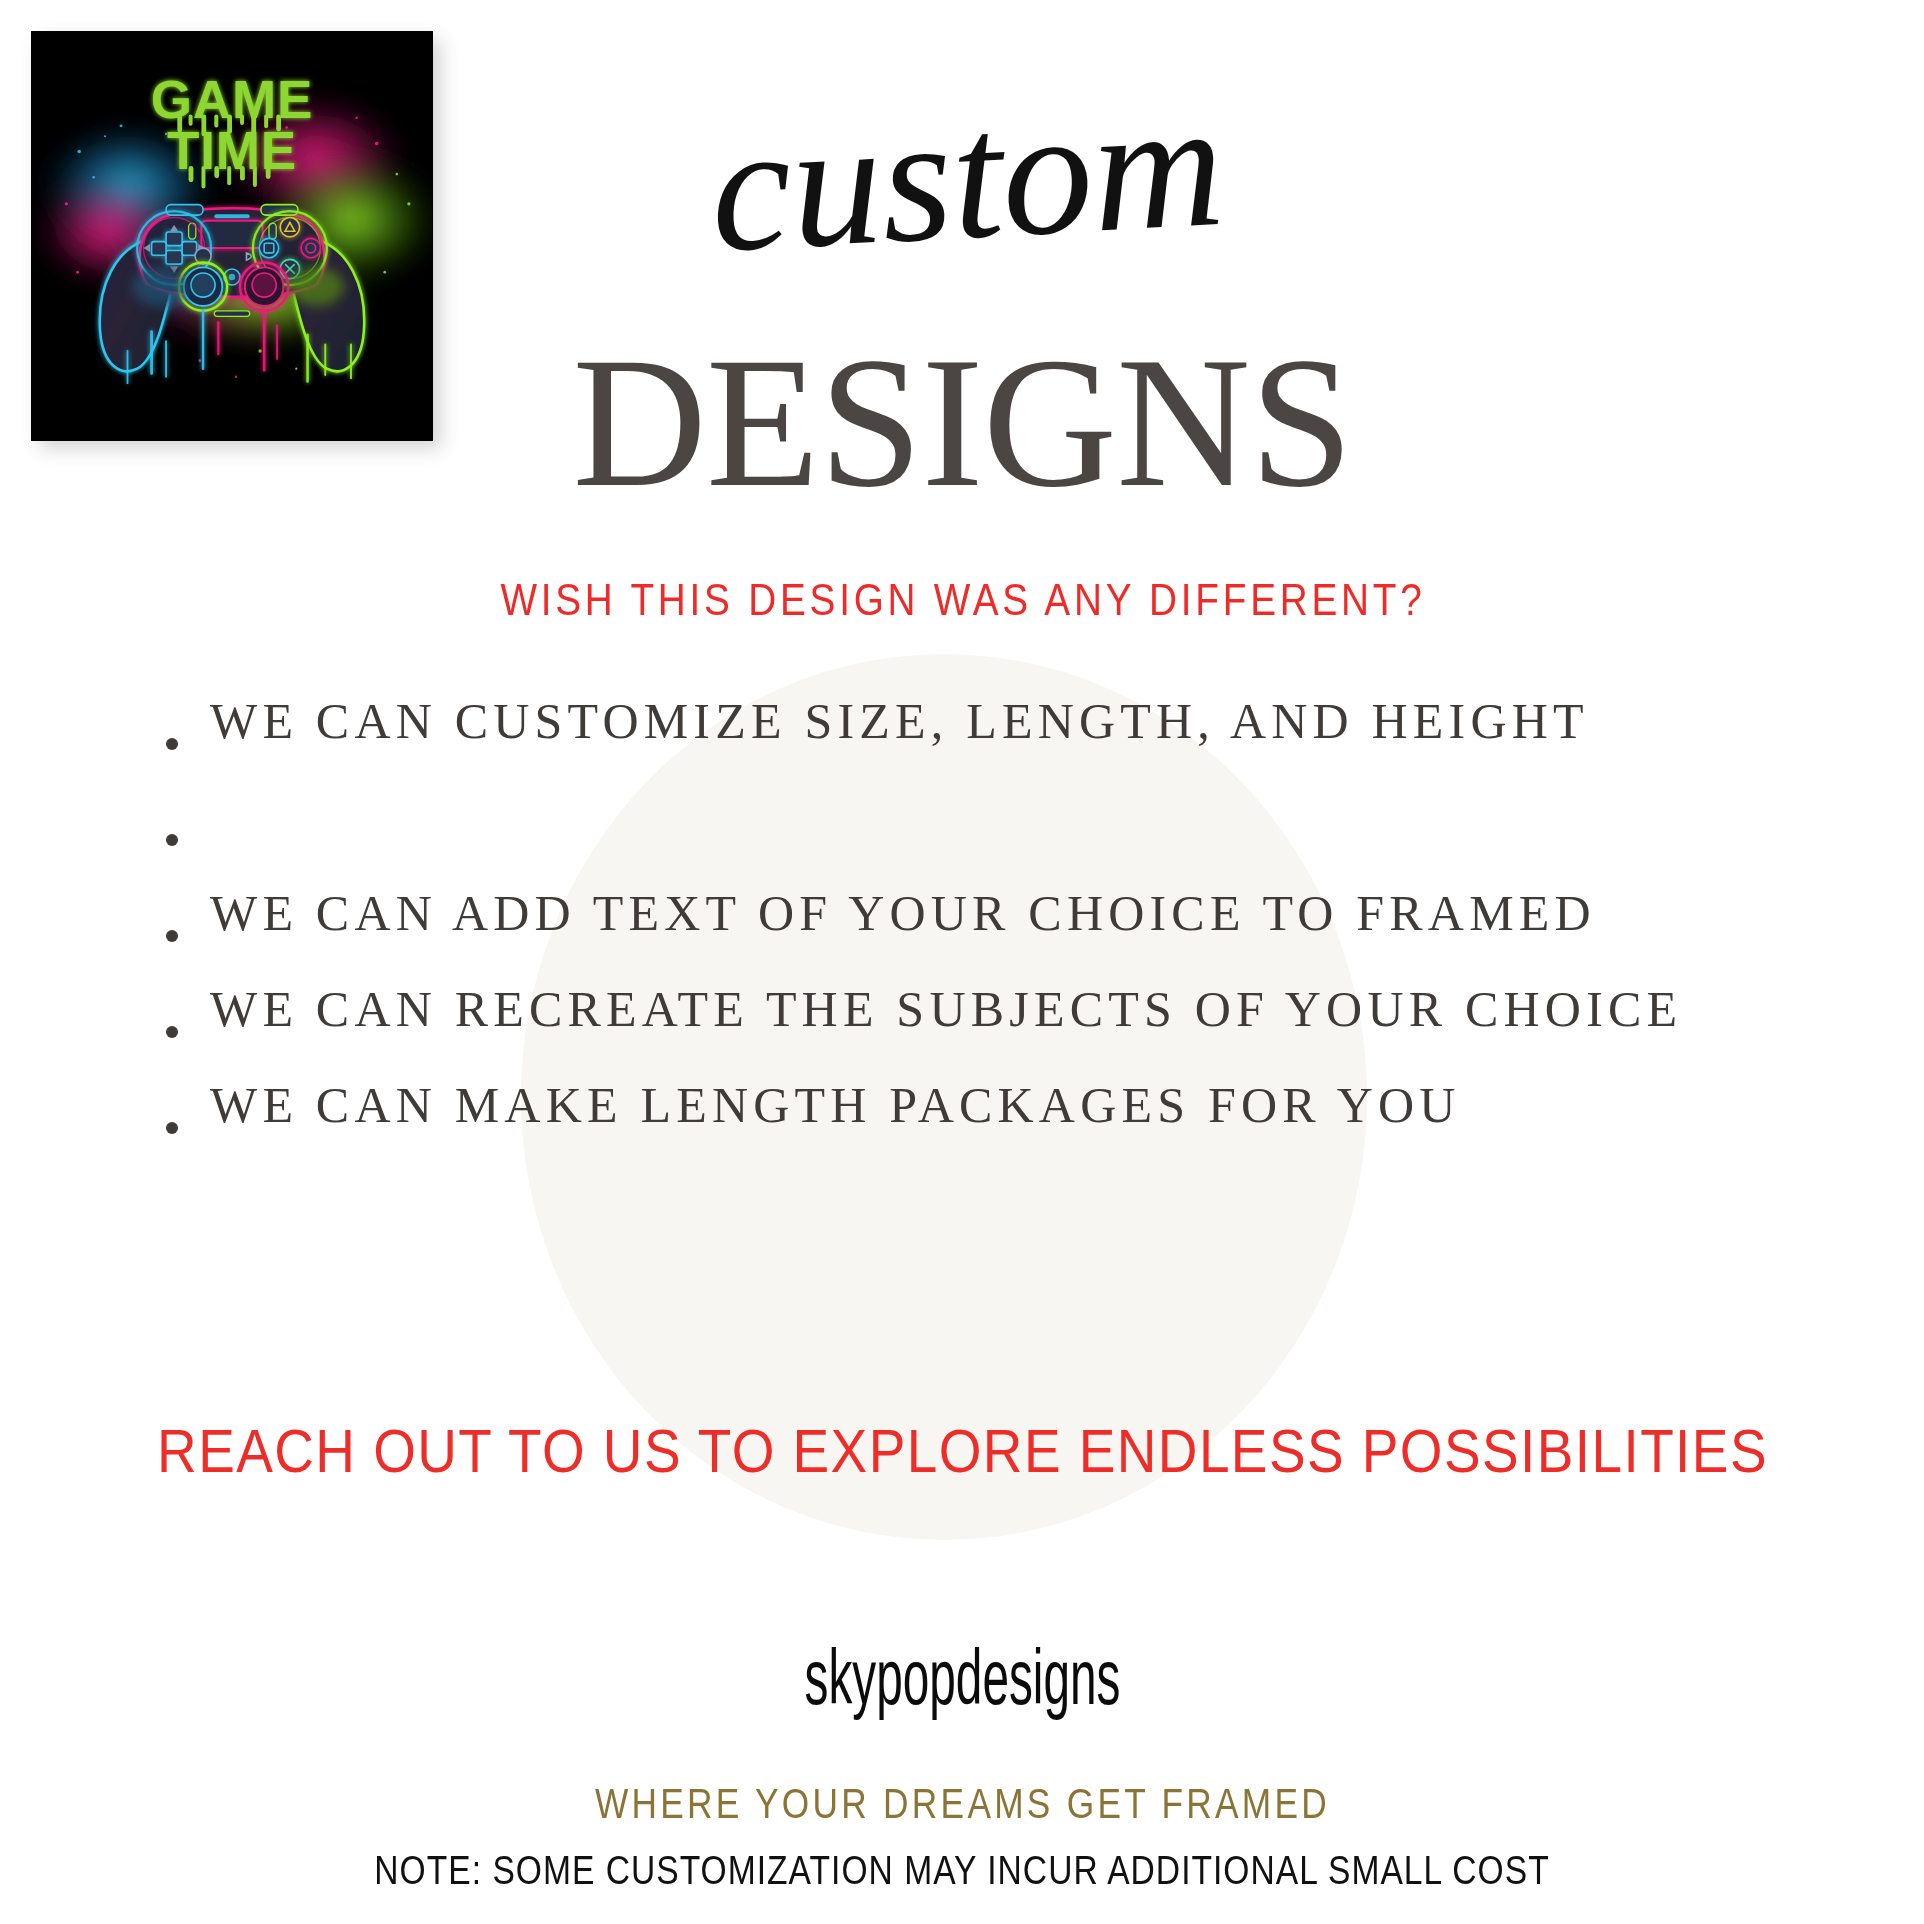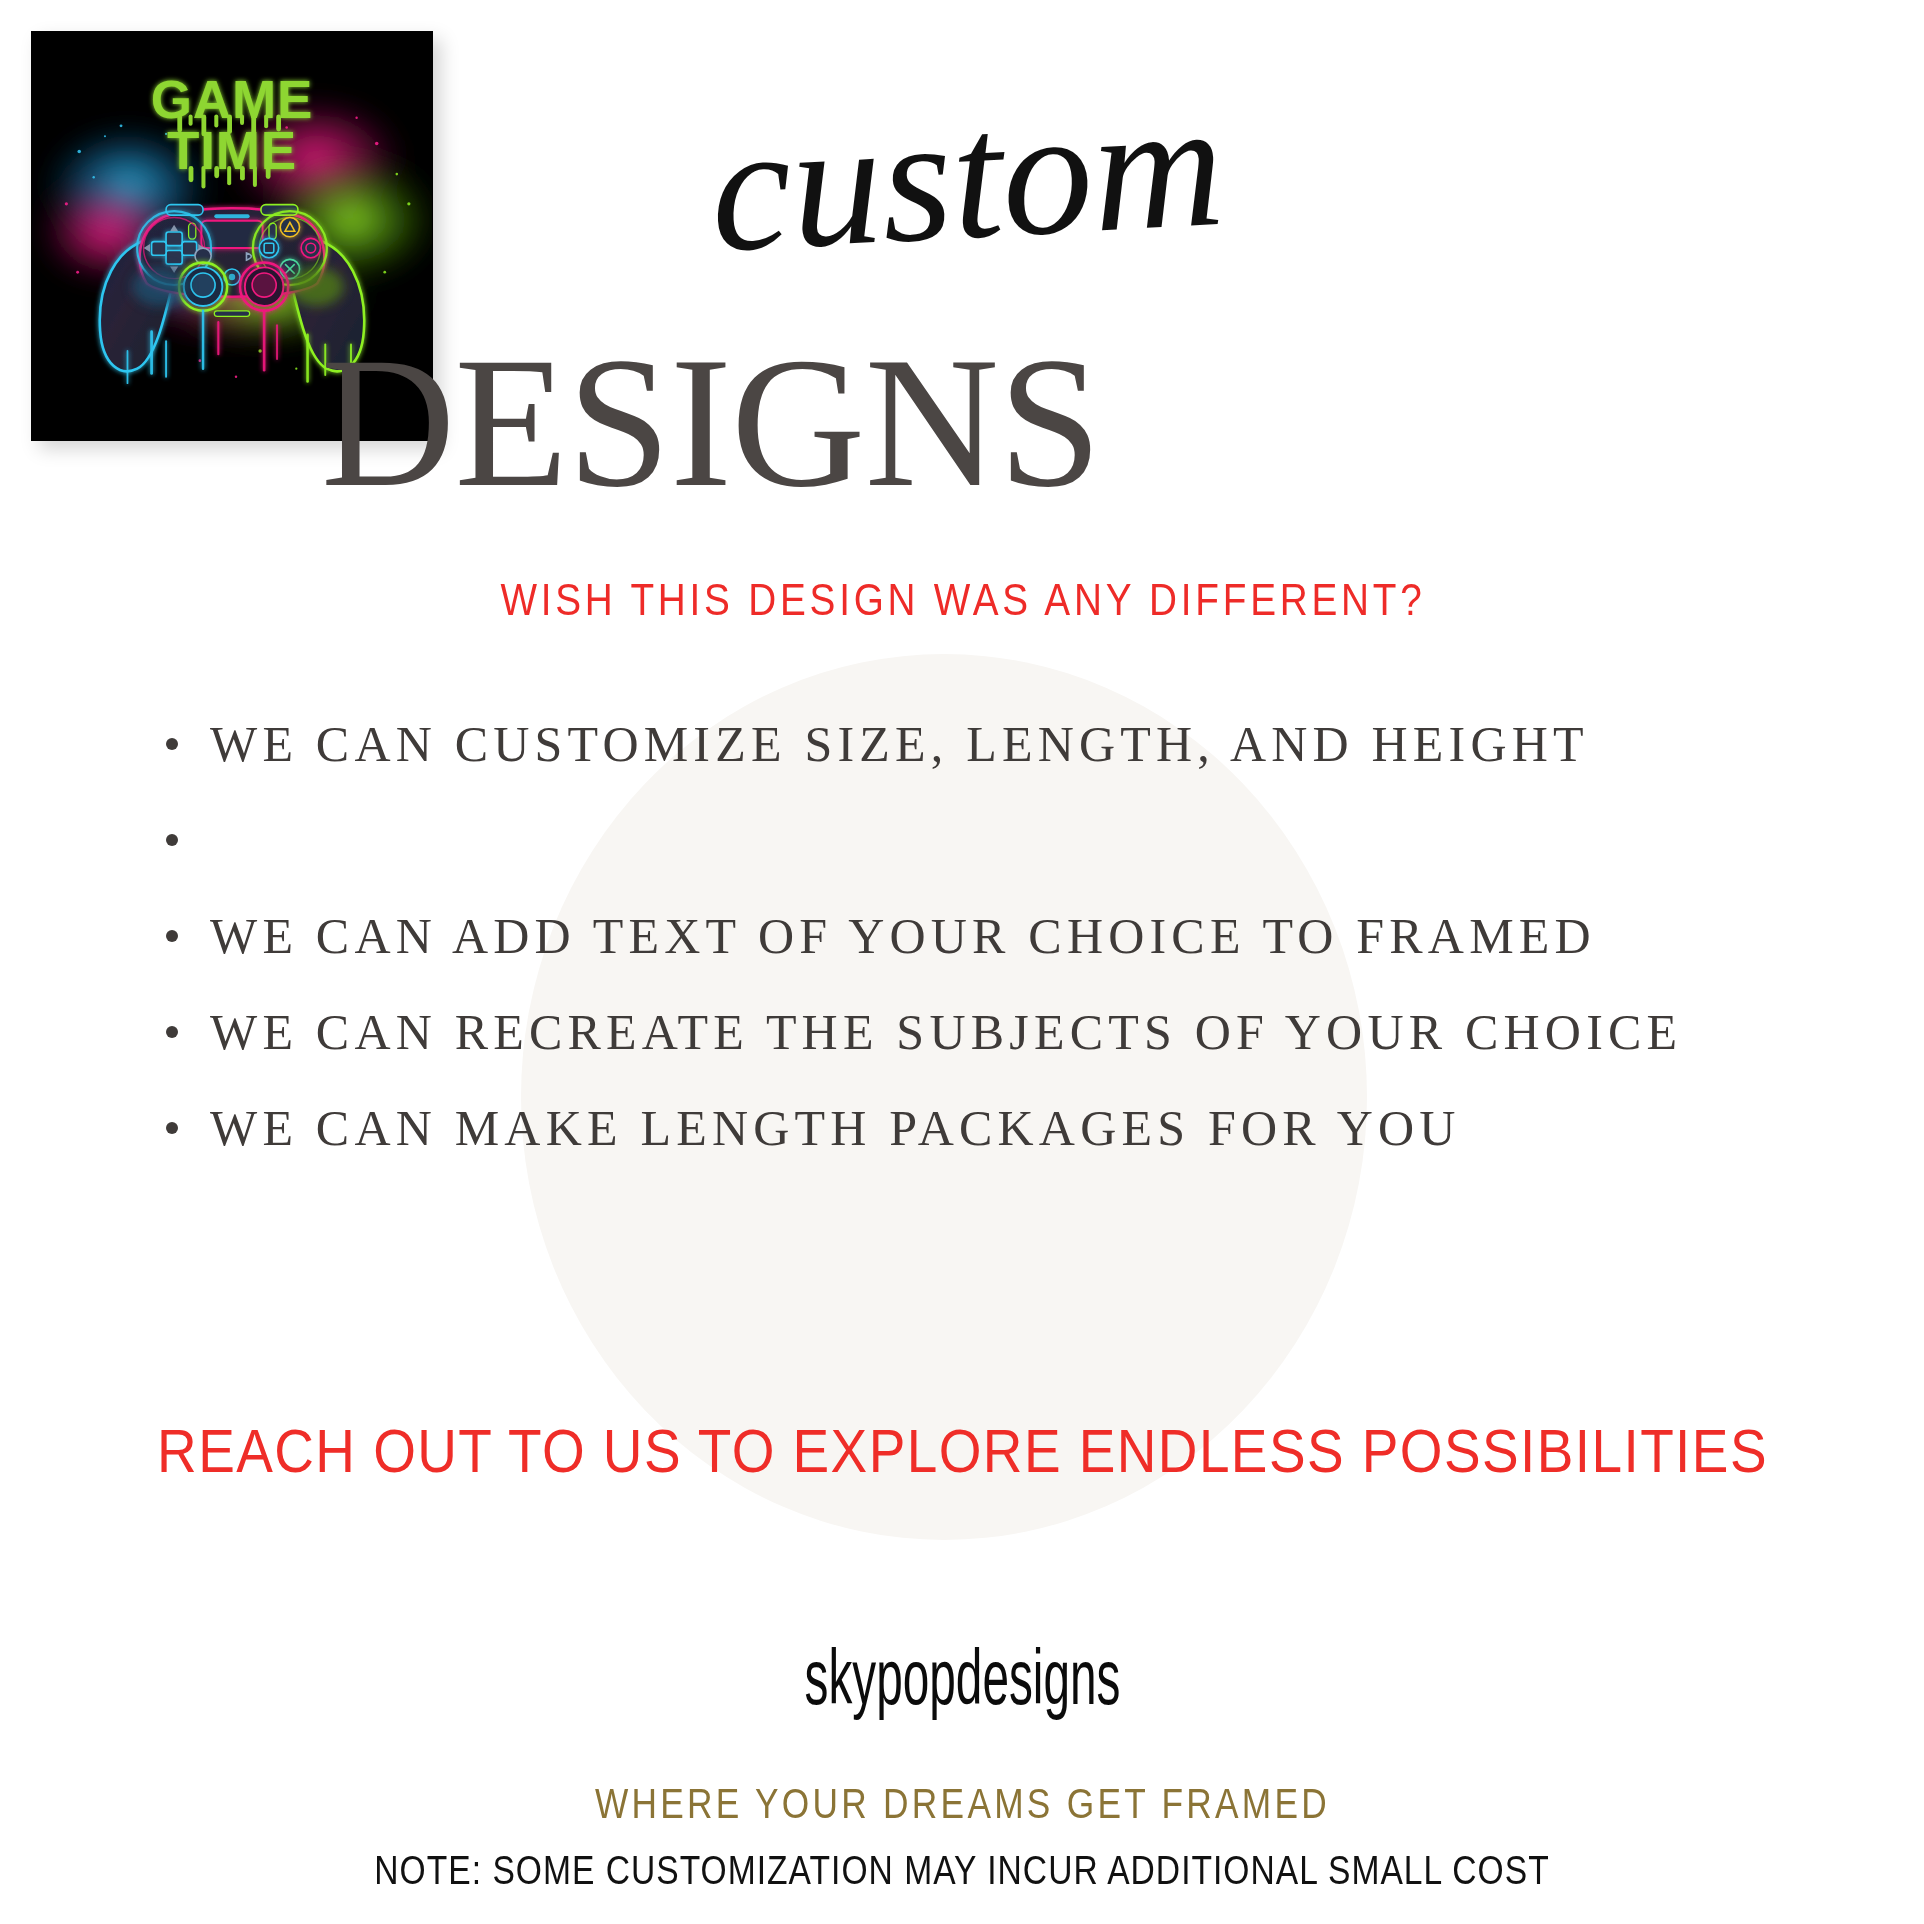"DESIGNS" #title-designs { text-align: left -> center }
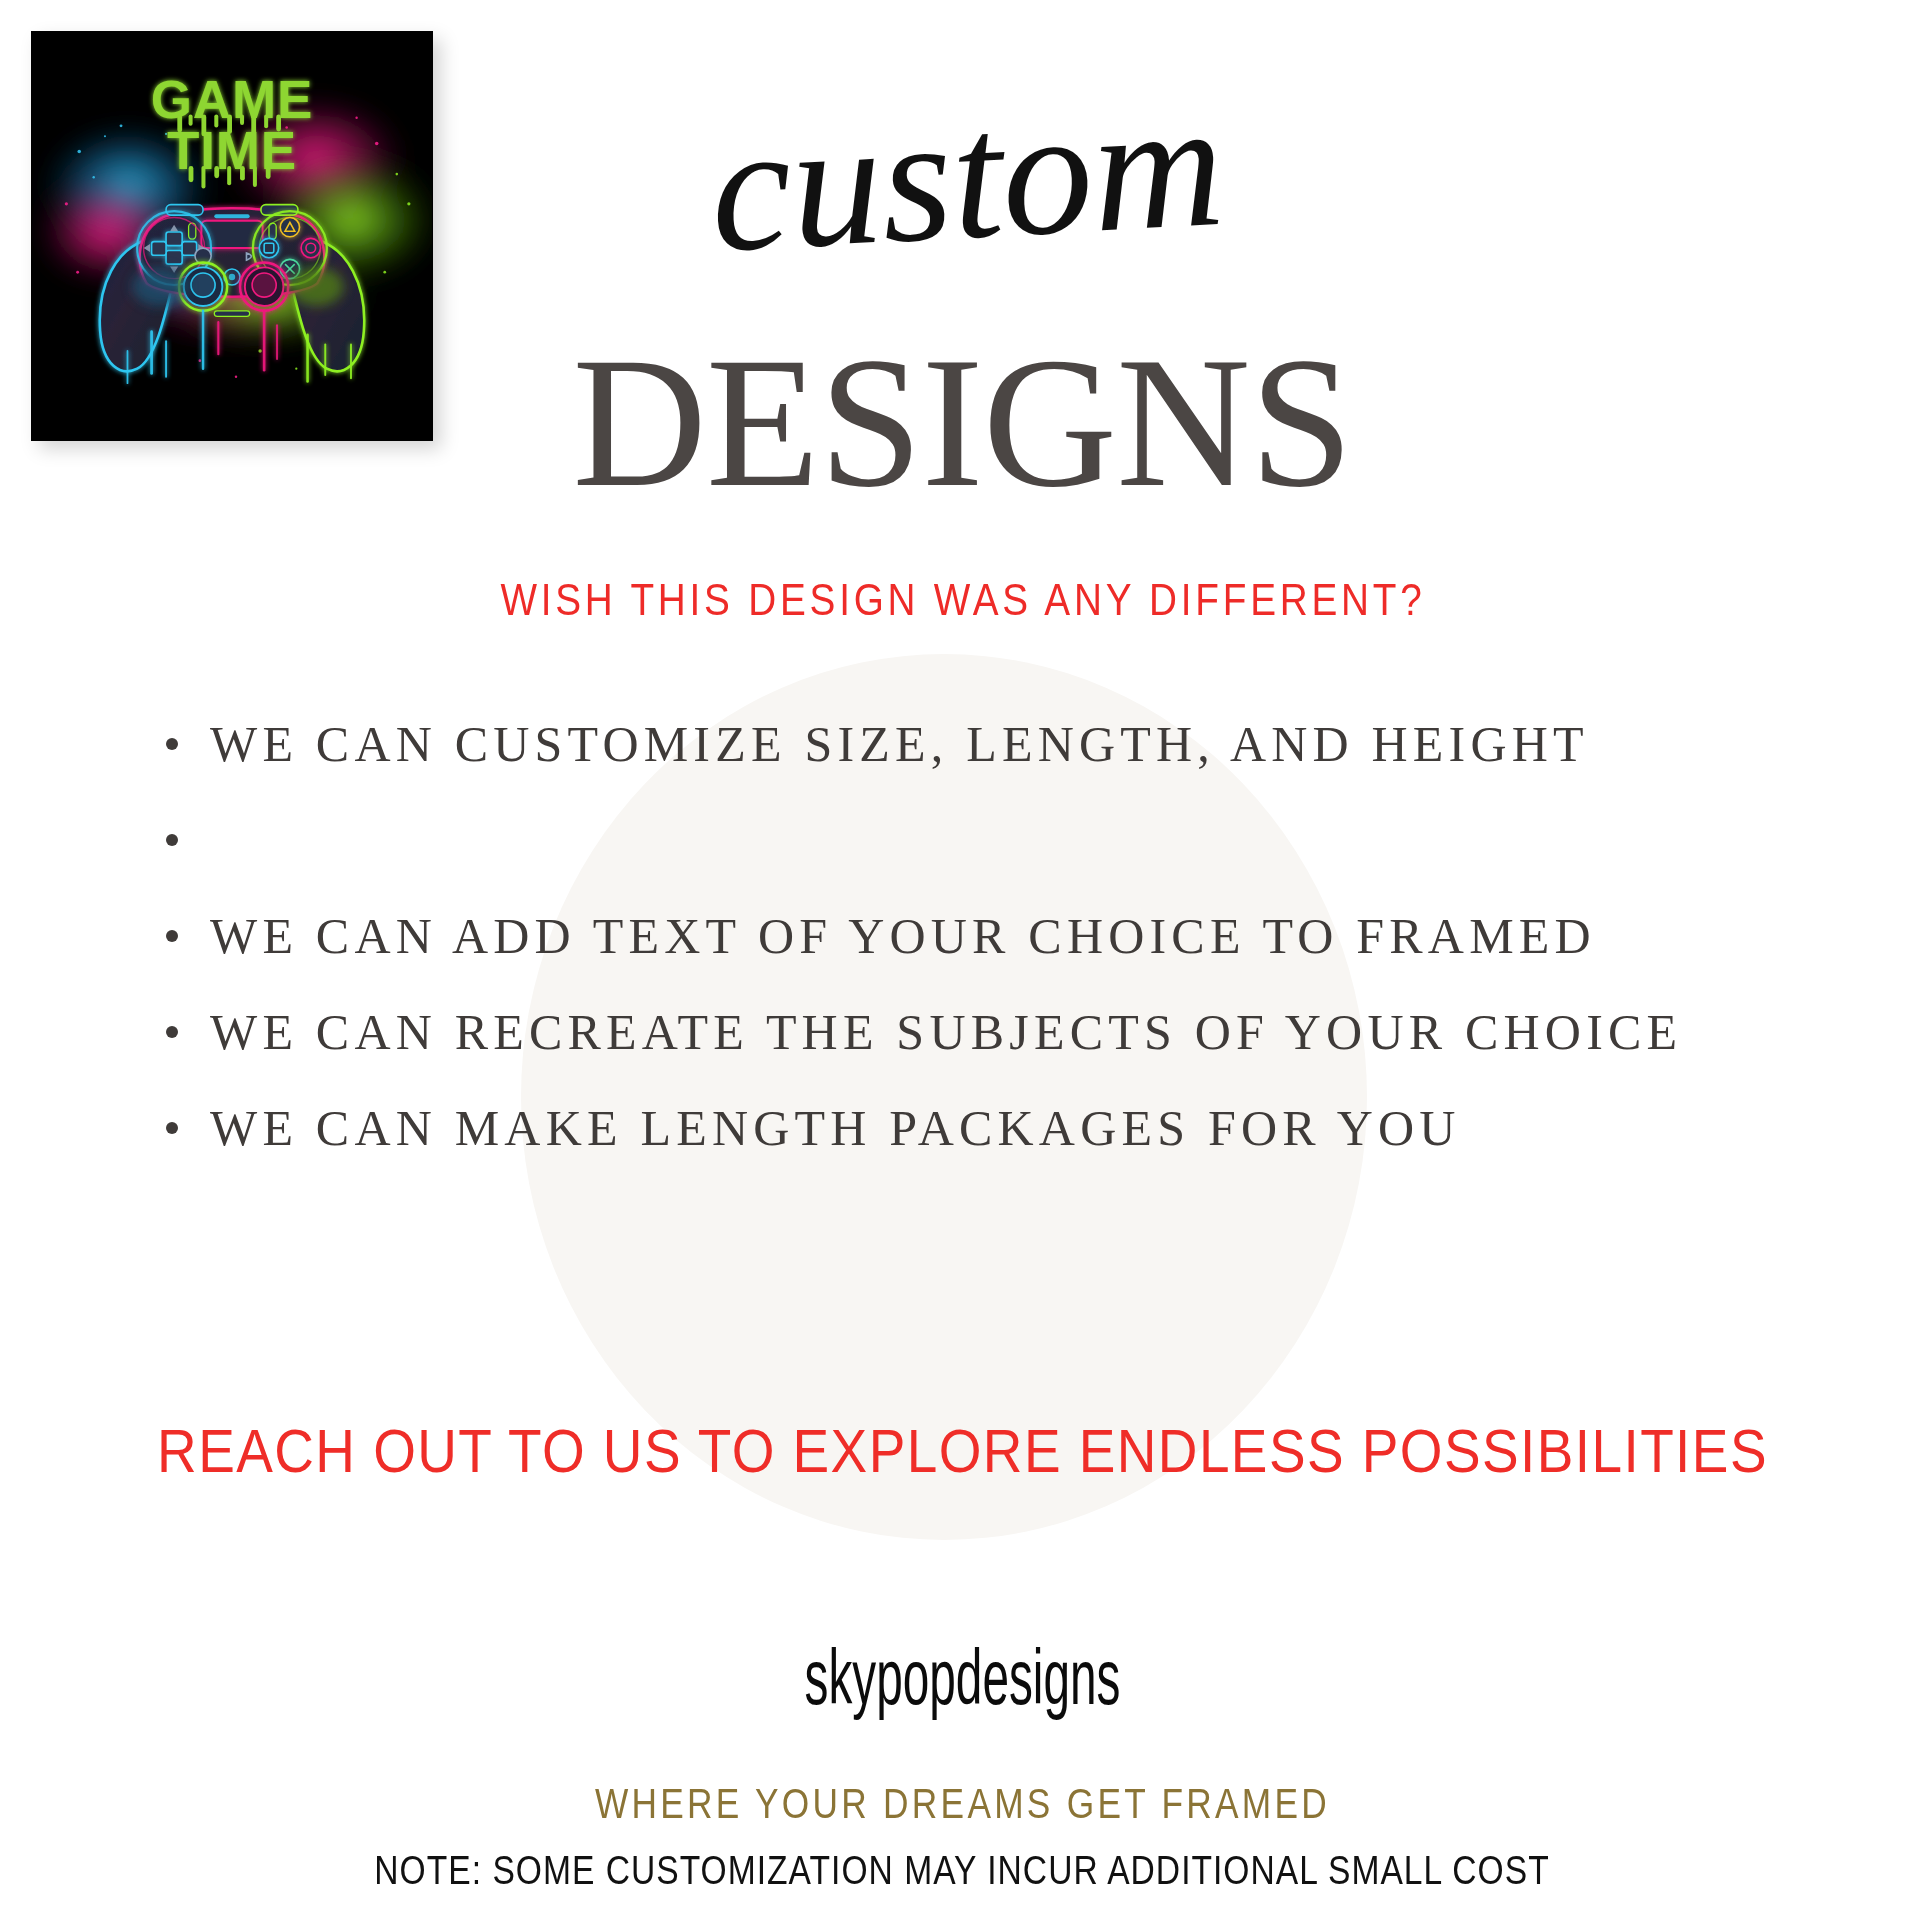"WE CAN CUSTOMIZE SIZE, LENGTH," .feature-row { align-items: center -> none }
